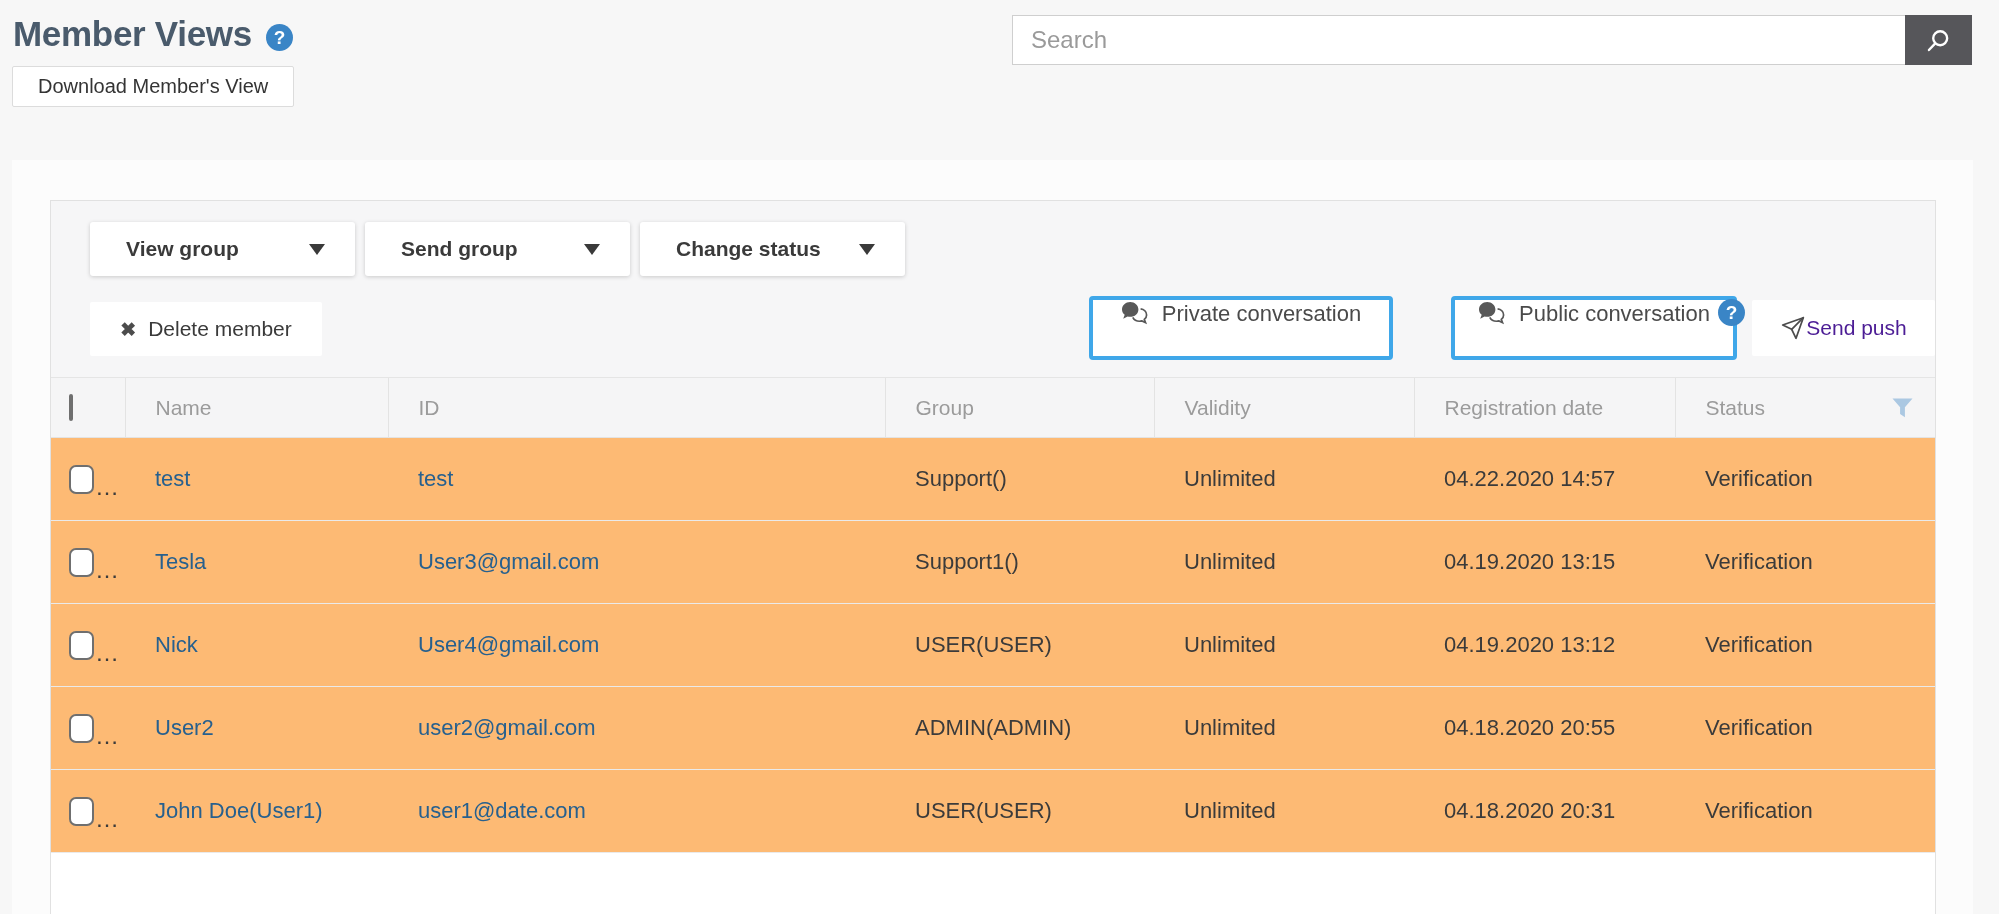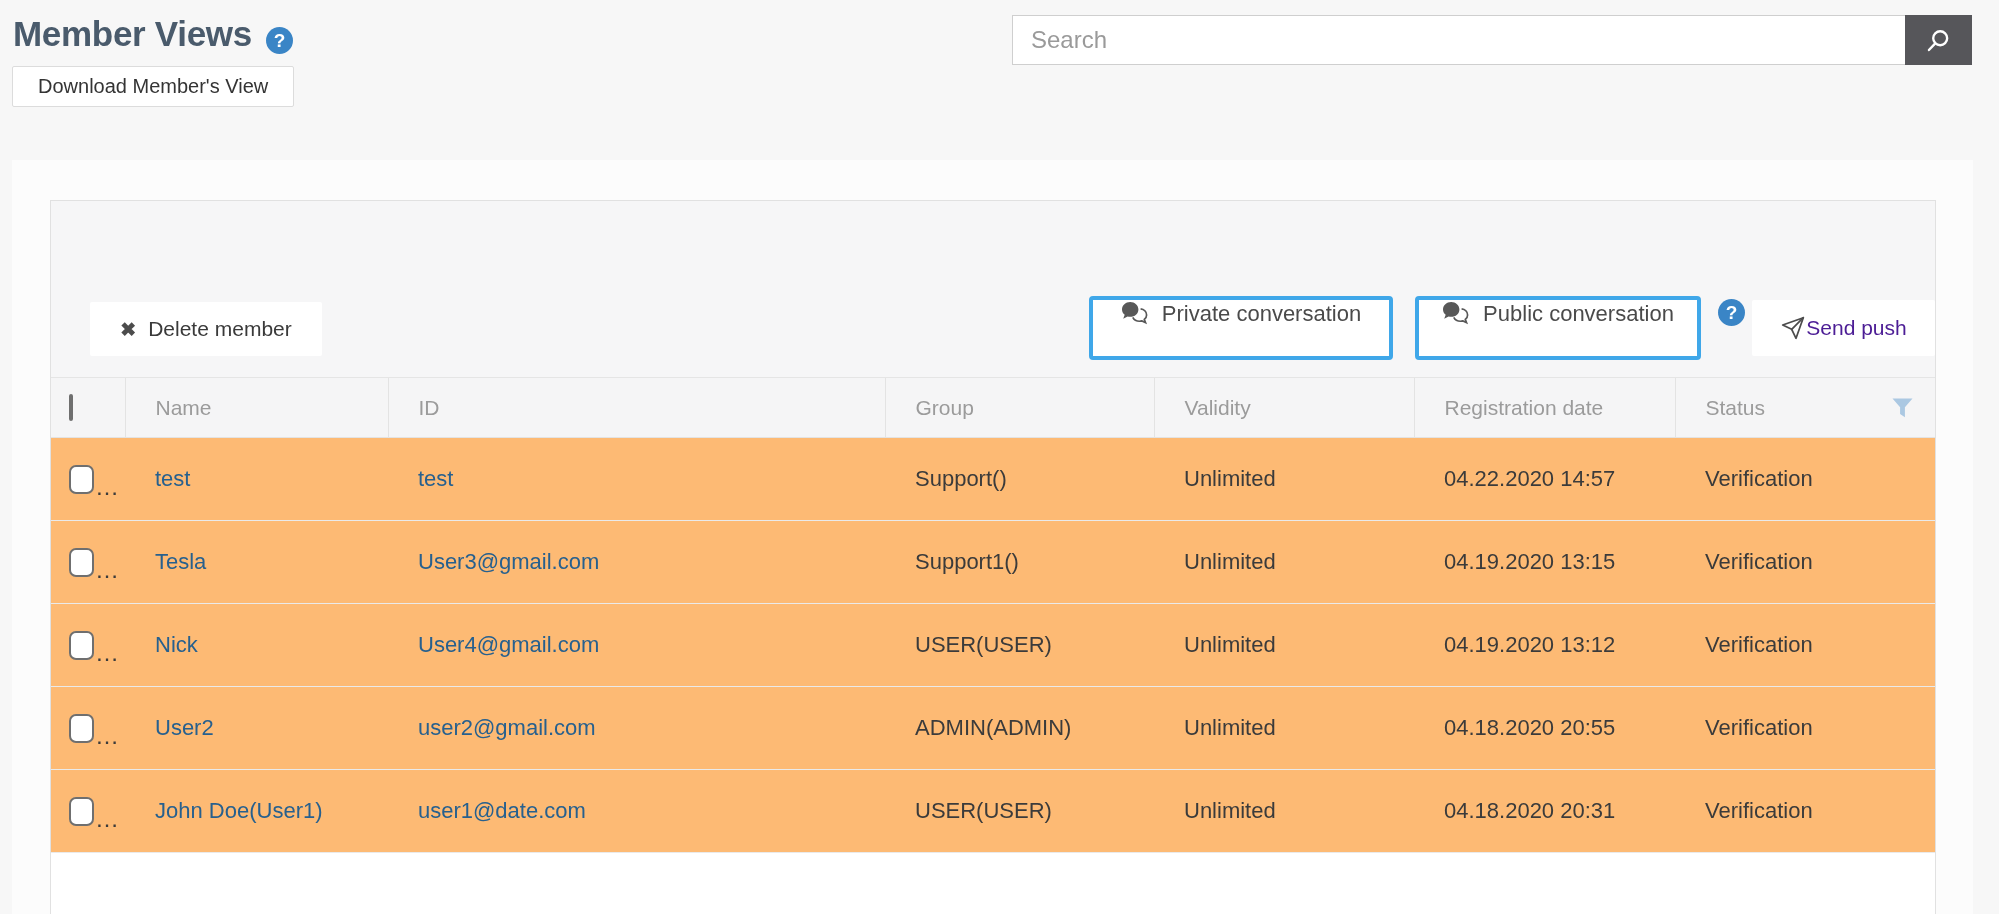"Member Views" .title-wrap { align-items: flex-end -> center }
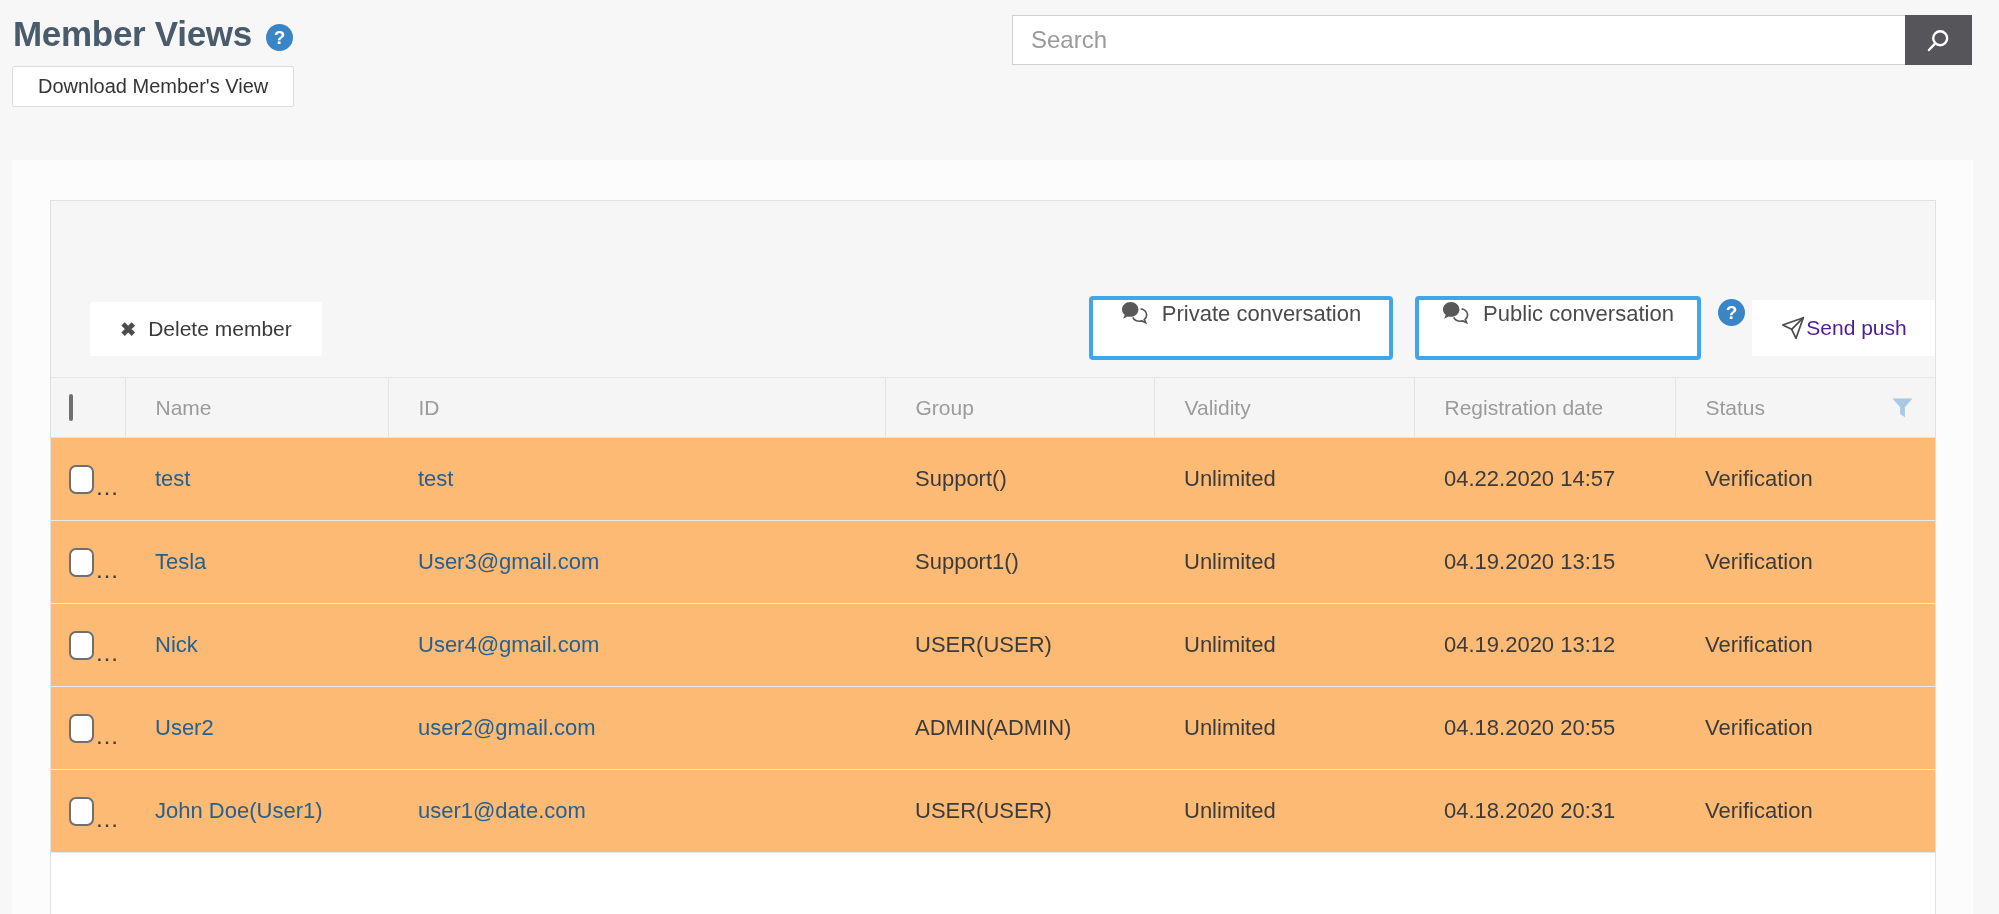"View group" div.toolbar-row1 { html: none -> <div> <button> <span>View group</span> <span></span> </button> <button> <span>Send group</span> <span></span> </button> <button> <span>Change status</span> <span></span> </button> </div> }
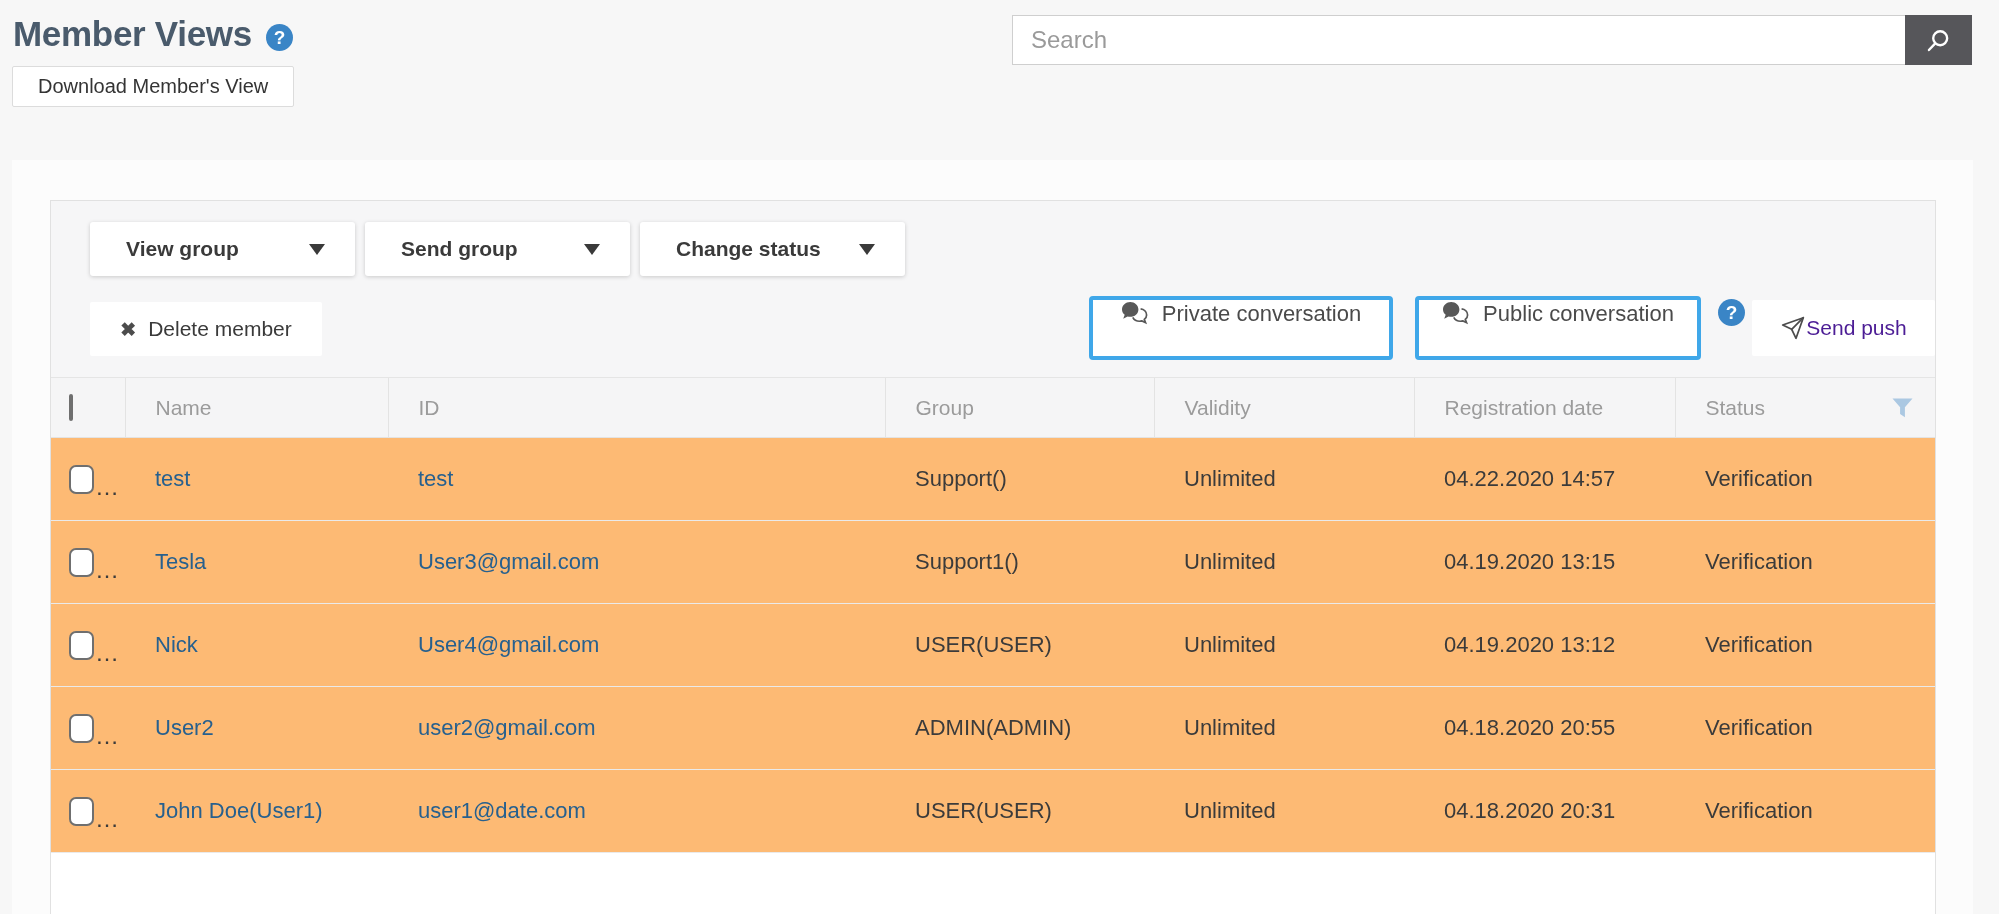"Public conversation" .convo-public { left: 1364px -> 1400px }
